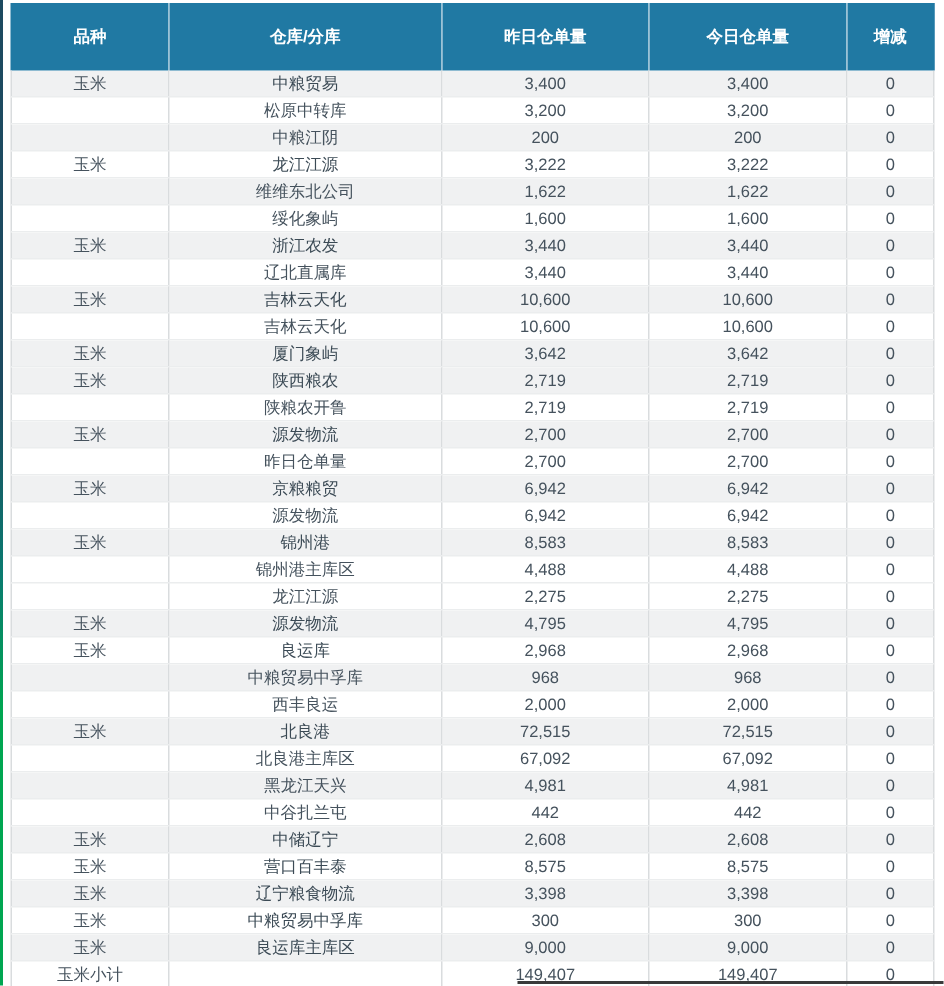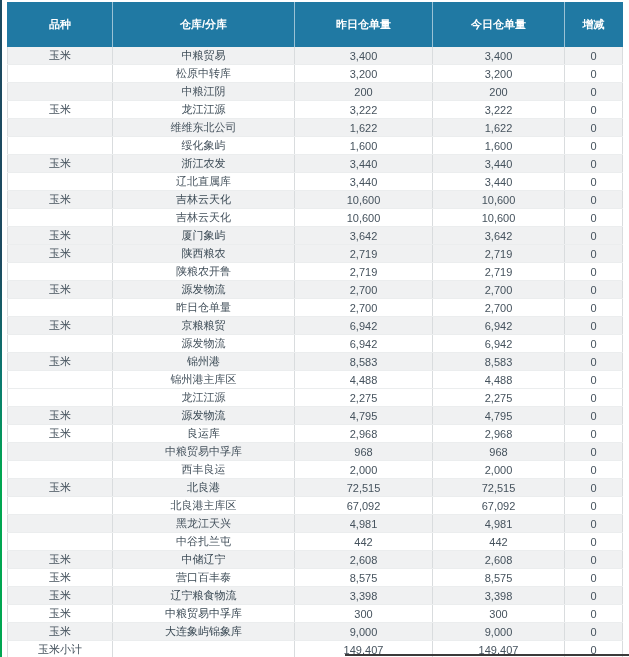"大连象屿锦象库" td.bold { text: 大连象屿锦象库 -> 良运库主库区 }
